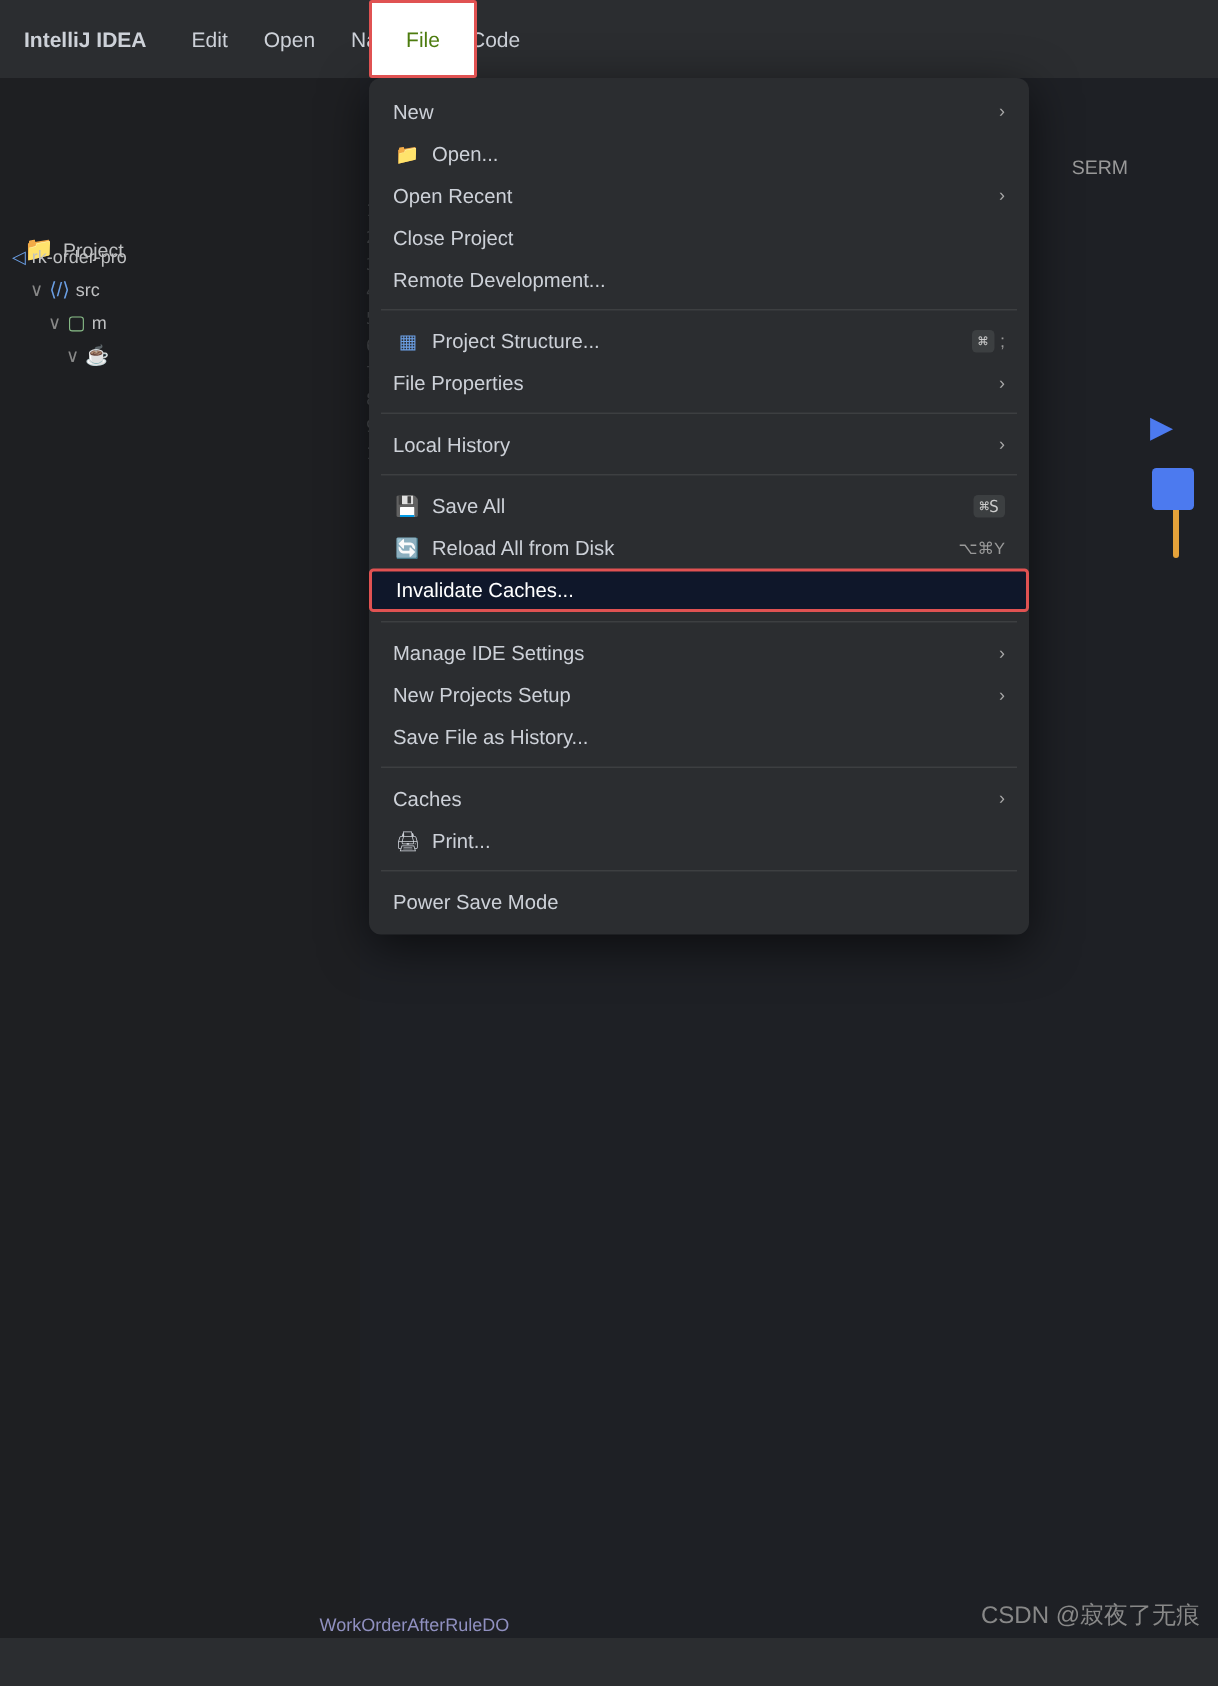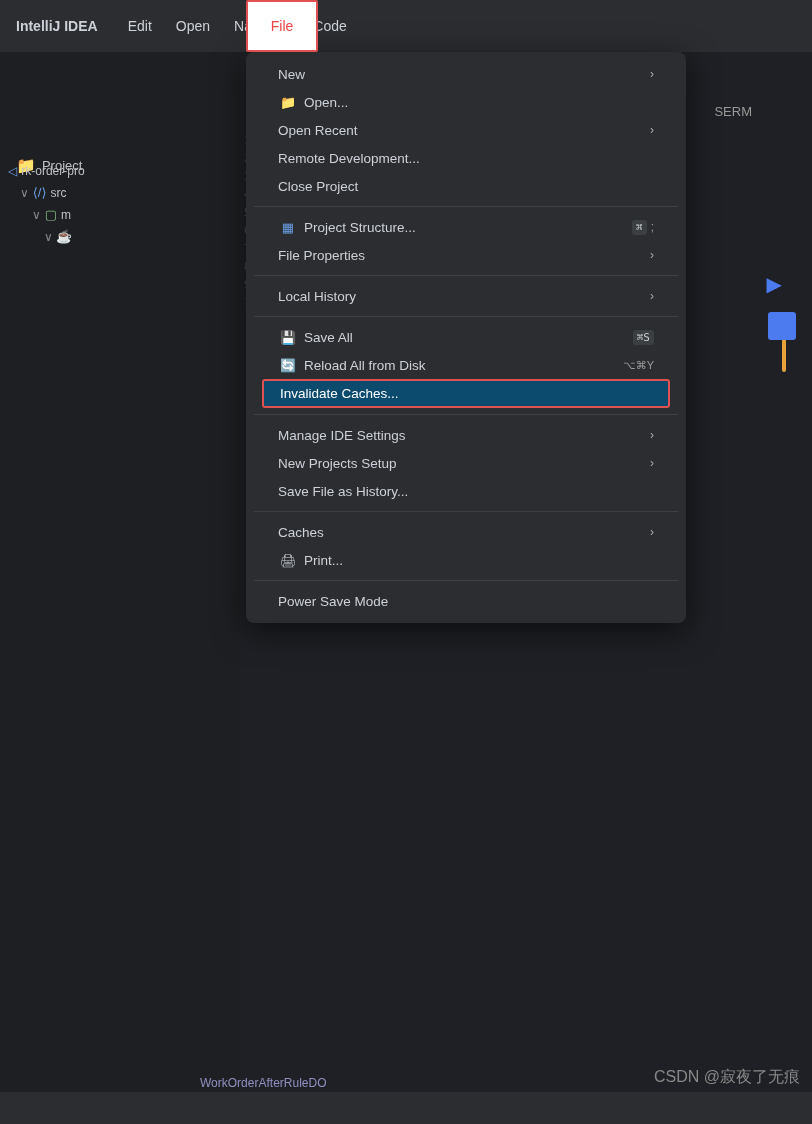"File" .file-menu-header span { color: #ef4444 -> #4d7c0f }
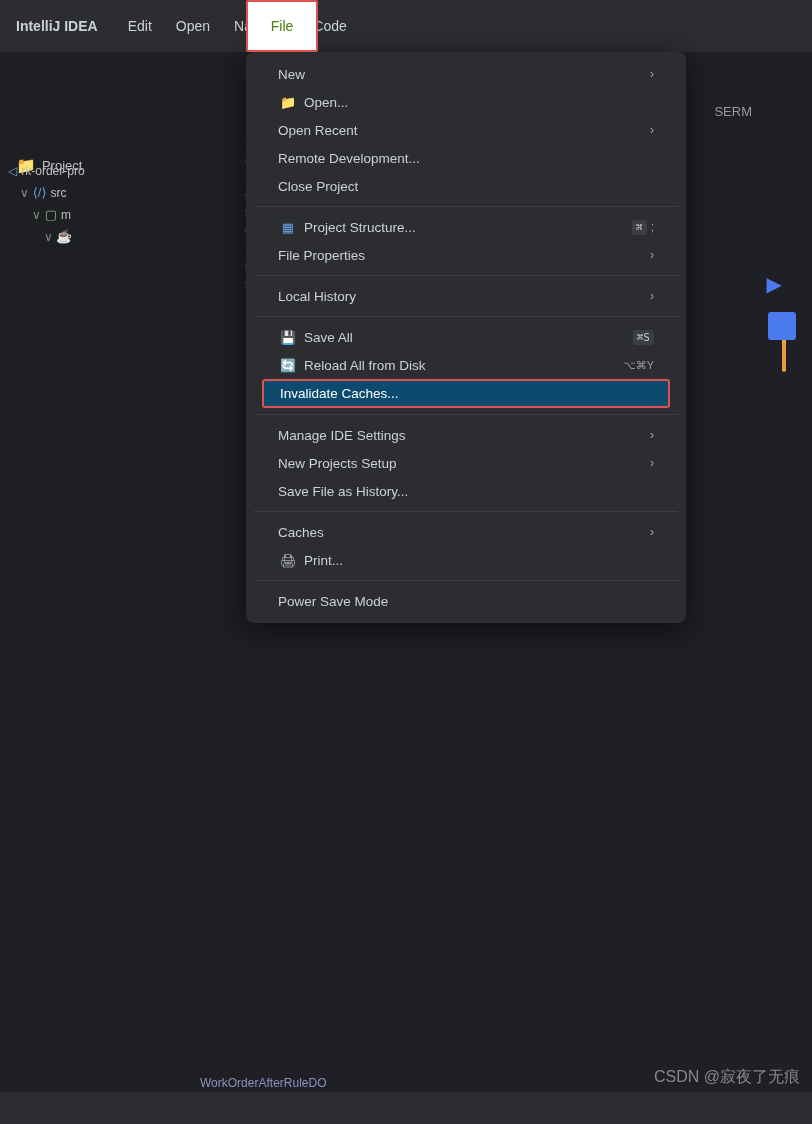"New" .menu-section { padding: 2px 16px -> 2px 0 }
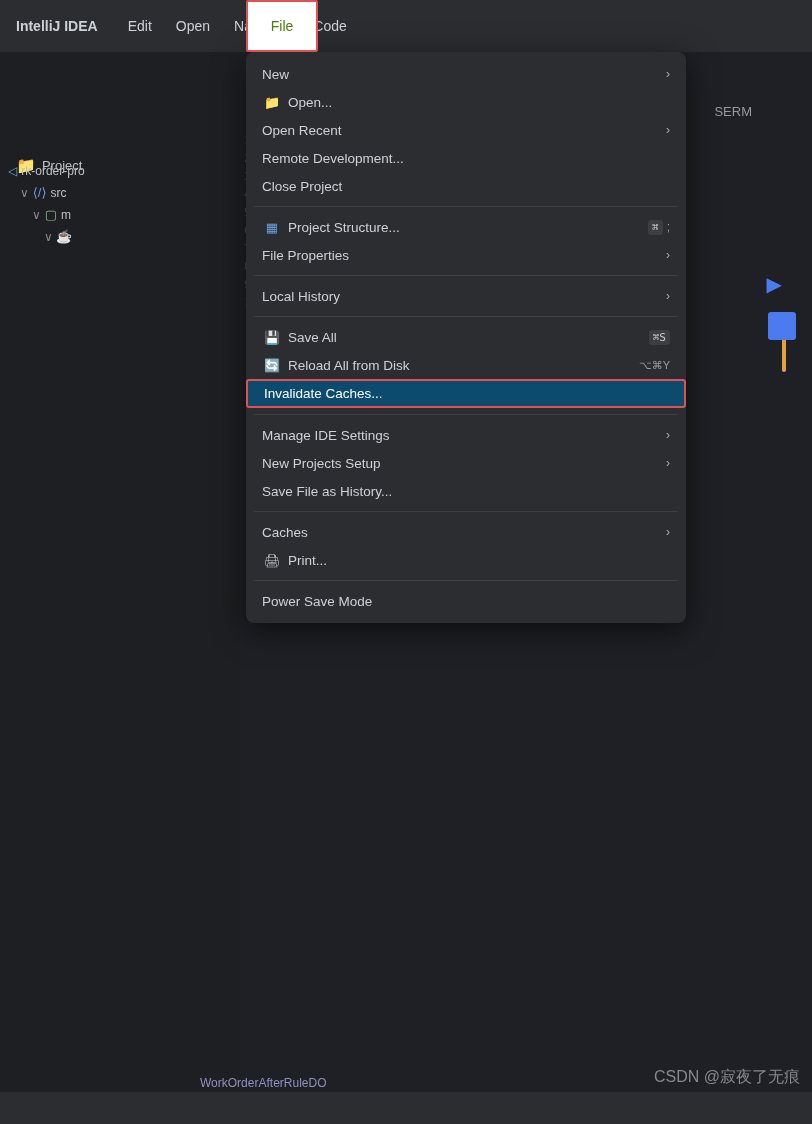"Remote Development..." div.menu-row { order: before "Close Project" -> after "Close Project" }
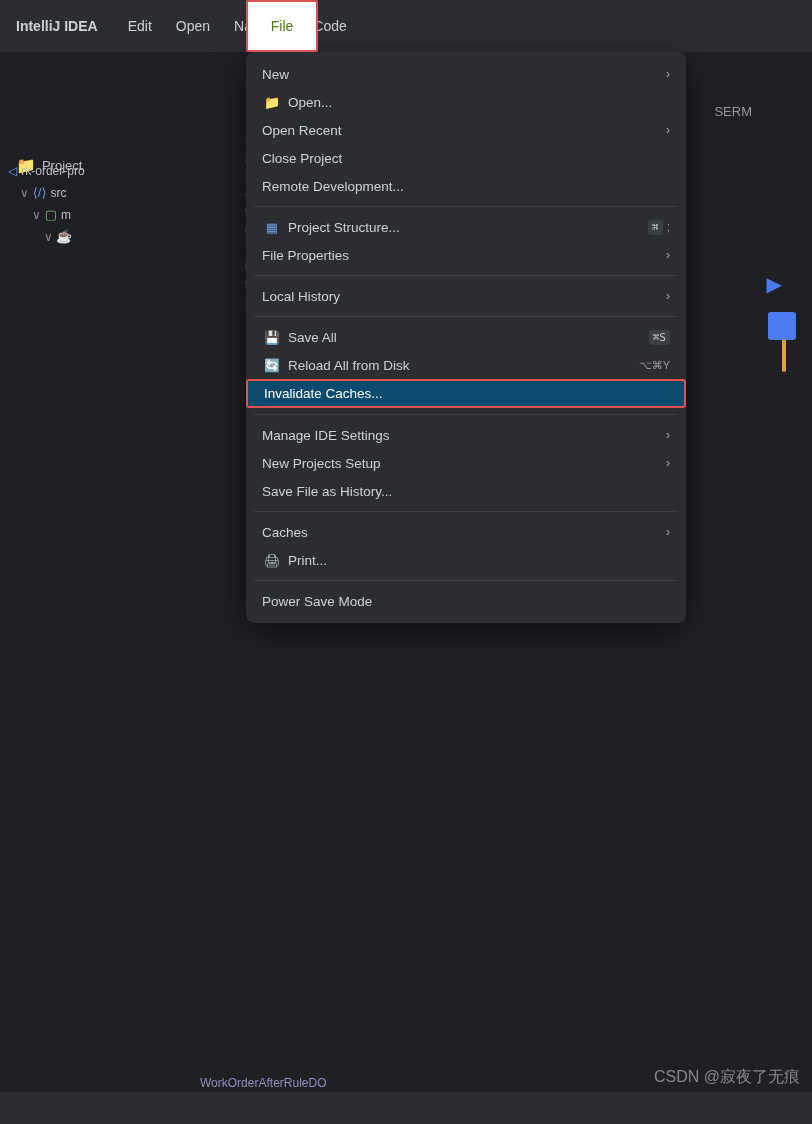"Invalidate Caches..." .menu-row.highlighted { background: #0c4a6e -> #0f172a }
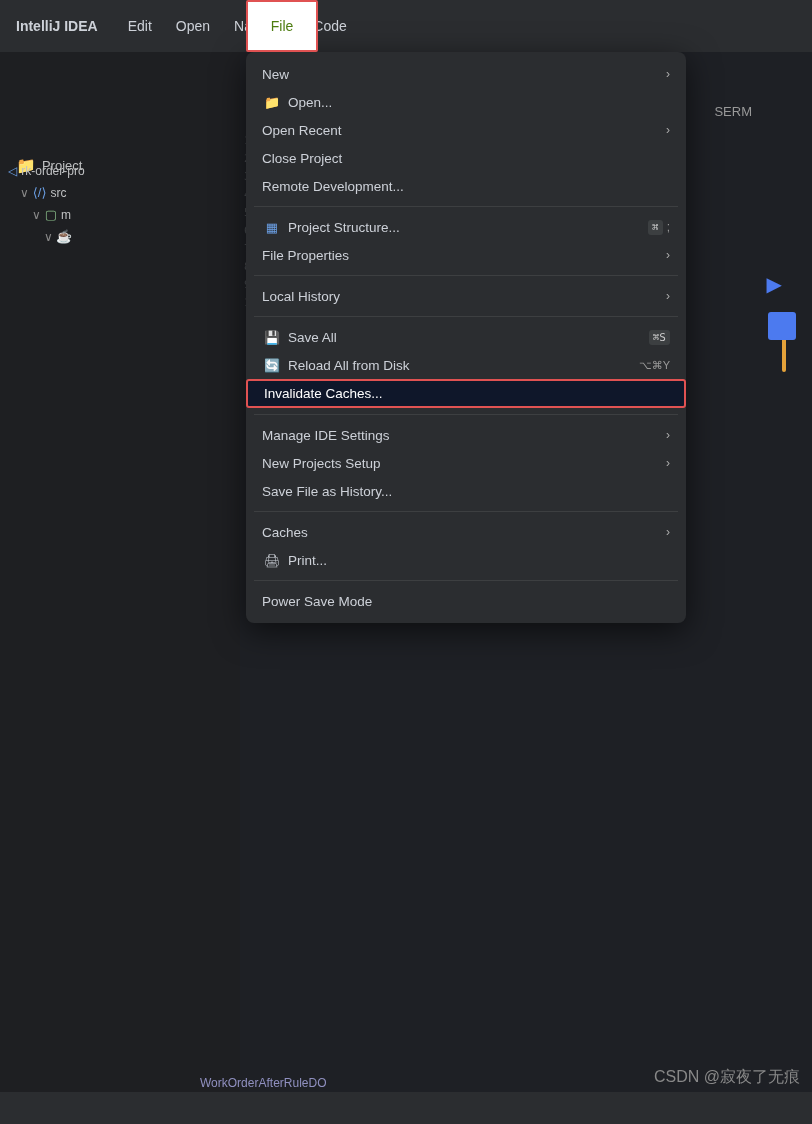"WorkOrderAfterRuleDO" span { margin-left: none -> 13px }
